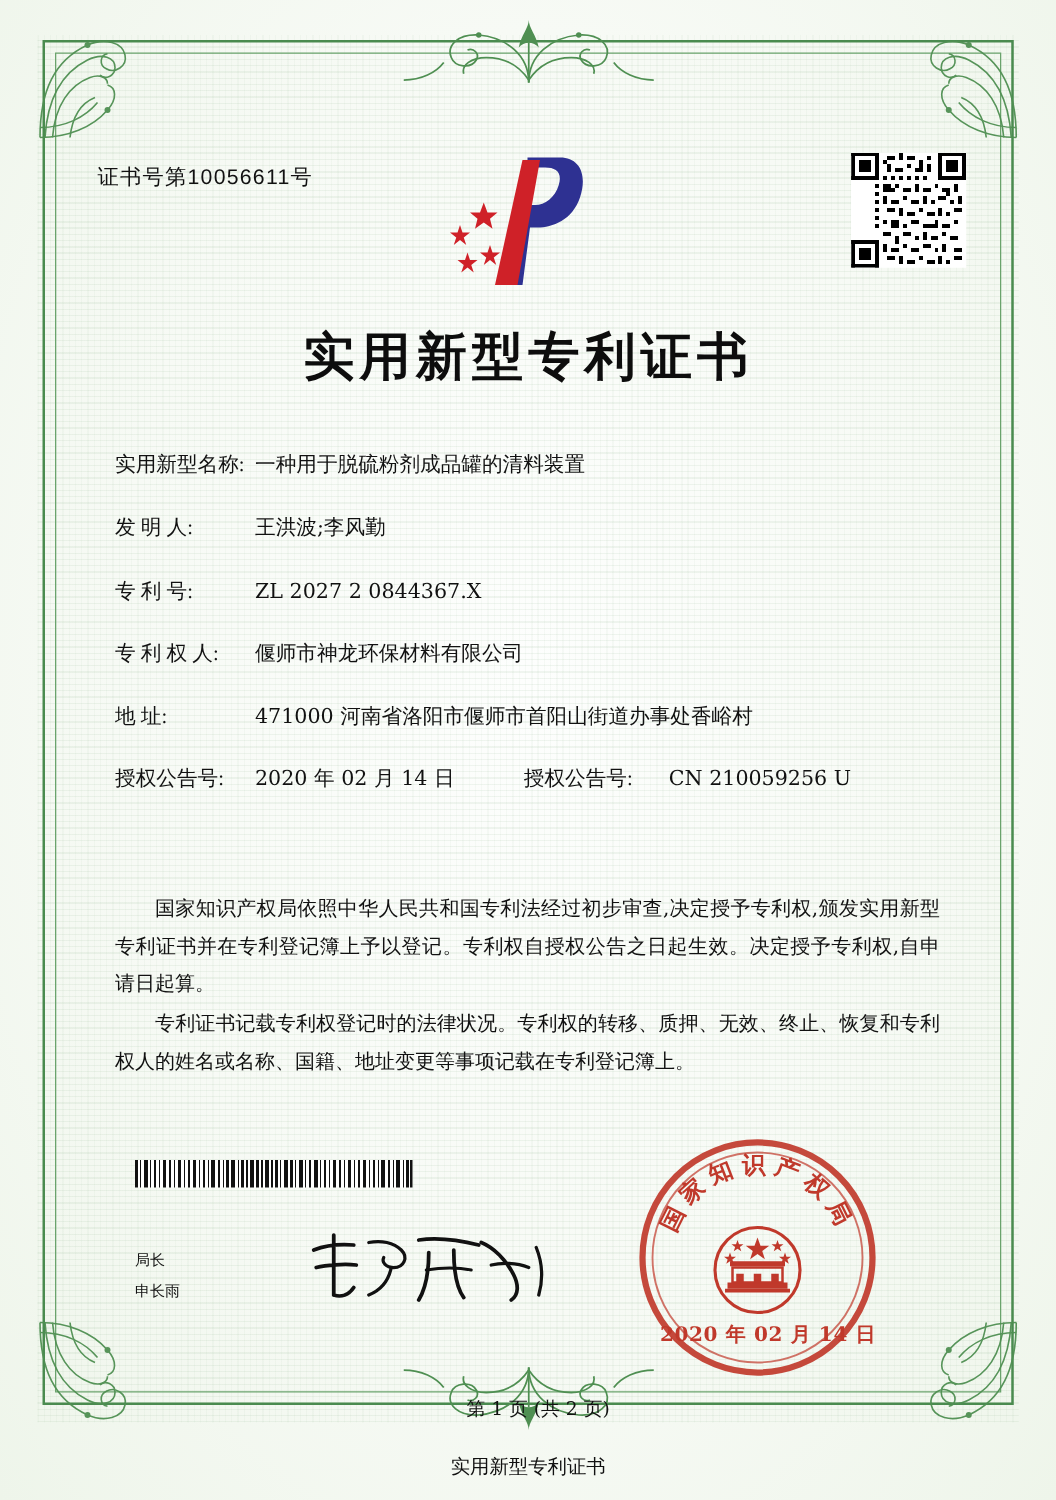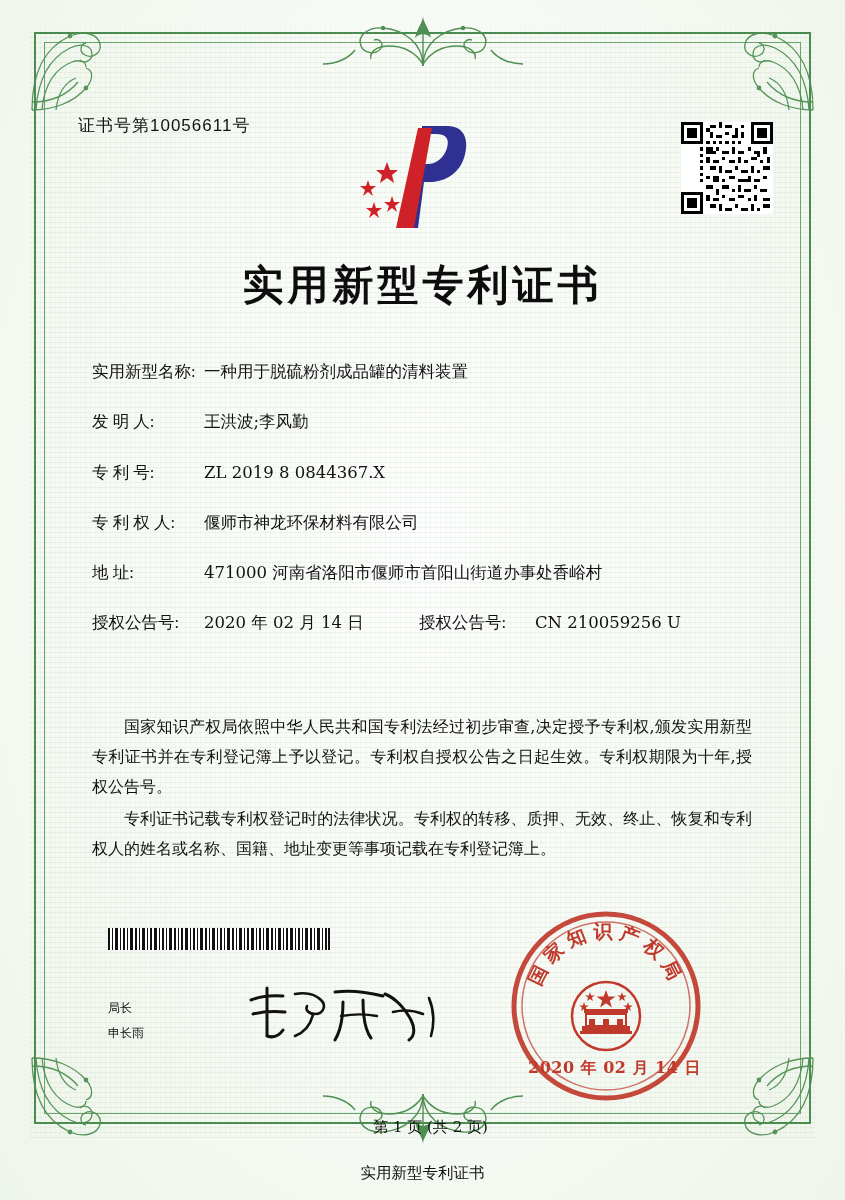"证书号第10056611号" .cert-number { top: 114px -> 130px }
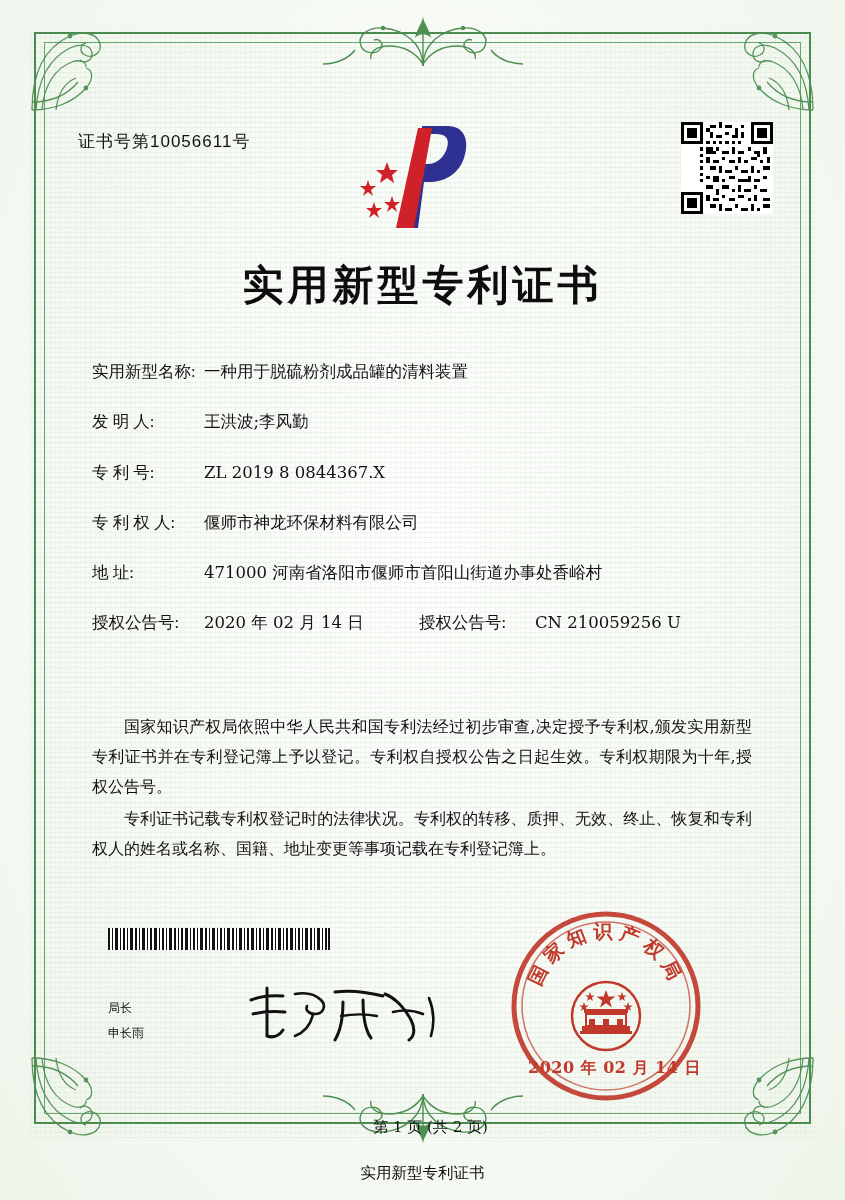"ZL 2019 8 0844367.X" div.field-value { text: 2019 8 -> 2027 2 }
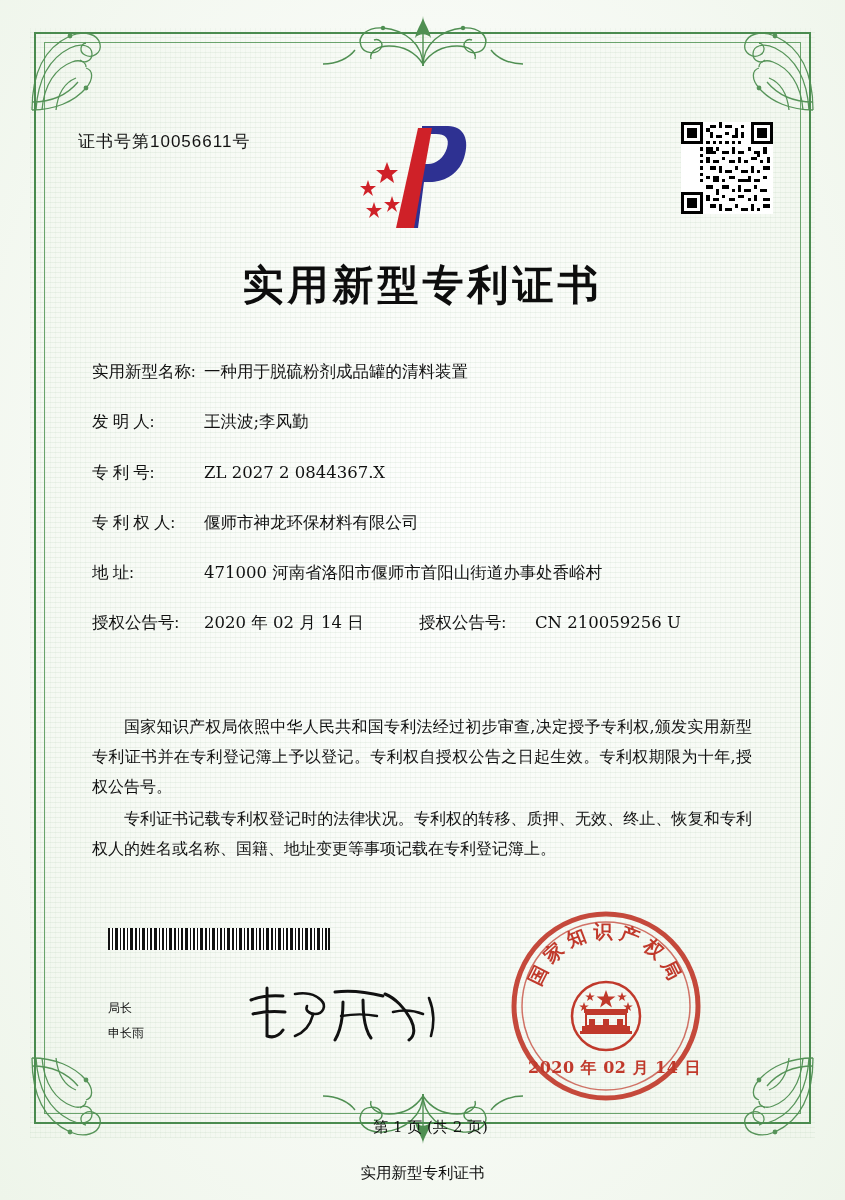"国家知识产权局依照中华人民共和国专利法经过初步审查,决定授予专利权,颁发实用新型" p { text: 专利权期限为十年,授权公告号 -> 决定授予专利权,自申请日起算 }
